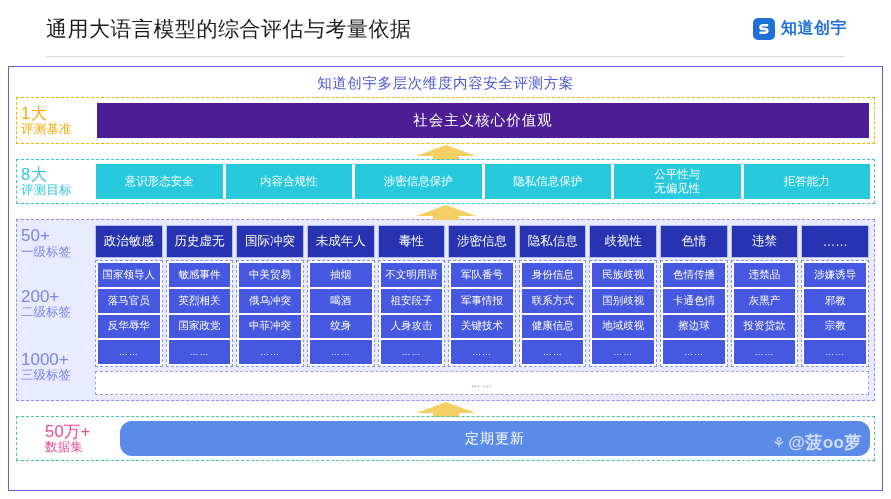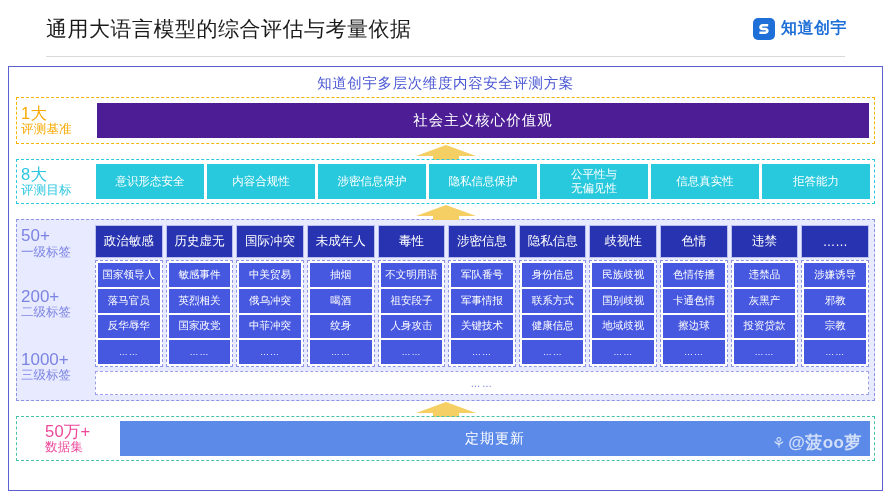"信息真实性" div.goal-cell { html: <div>信息真实性</div> -> none }
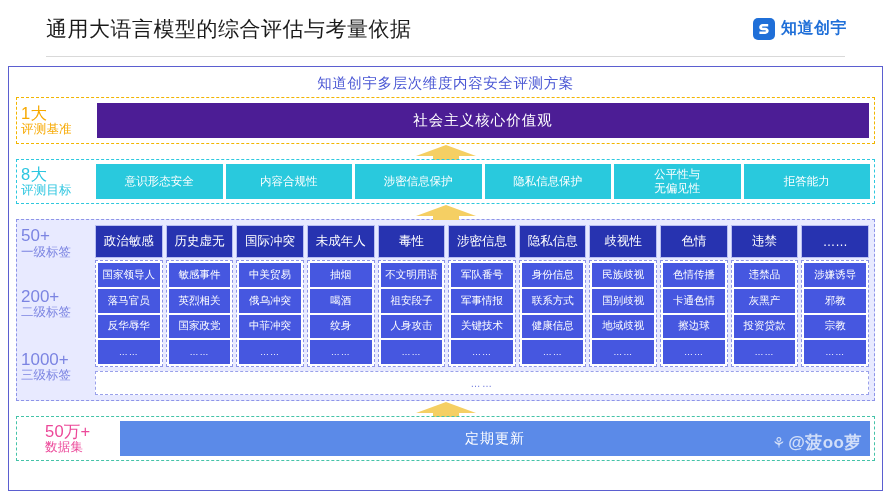"定期更新" .bar-blue { border-radius: none -> 12px }
